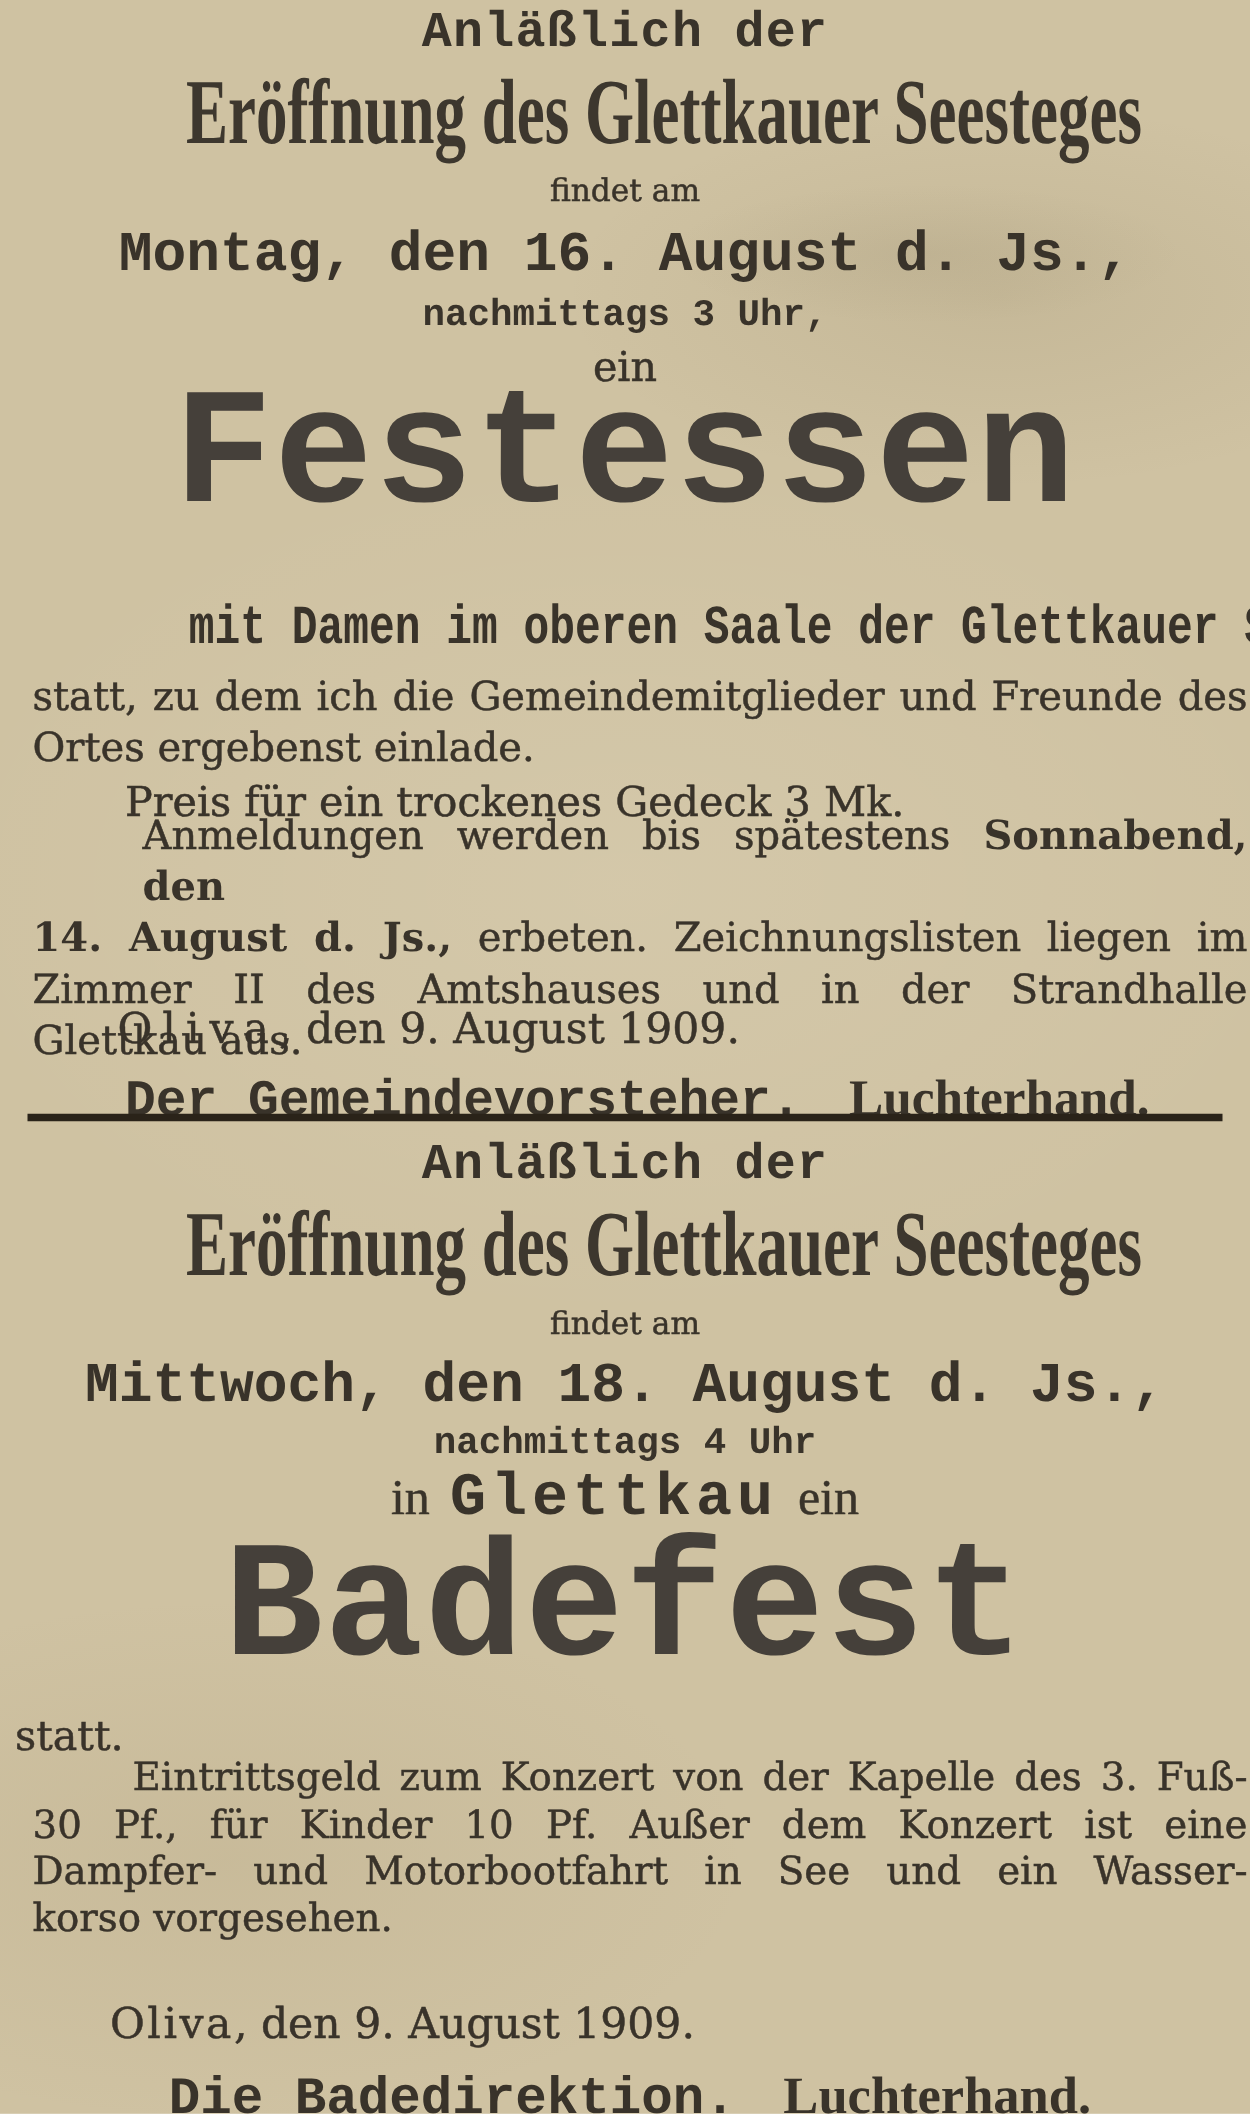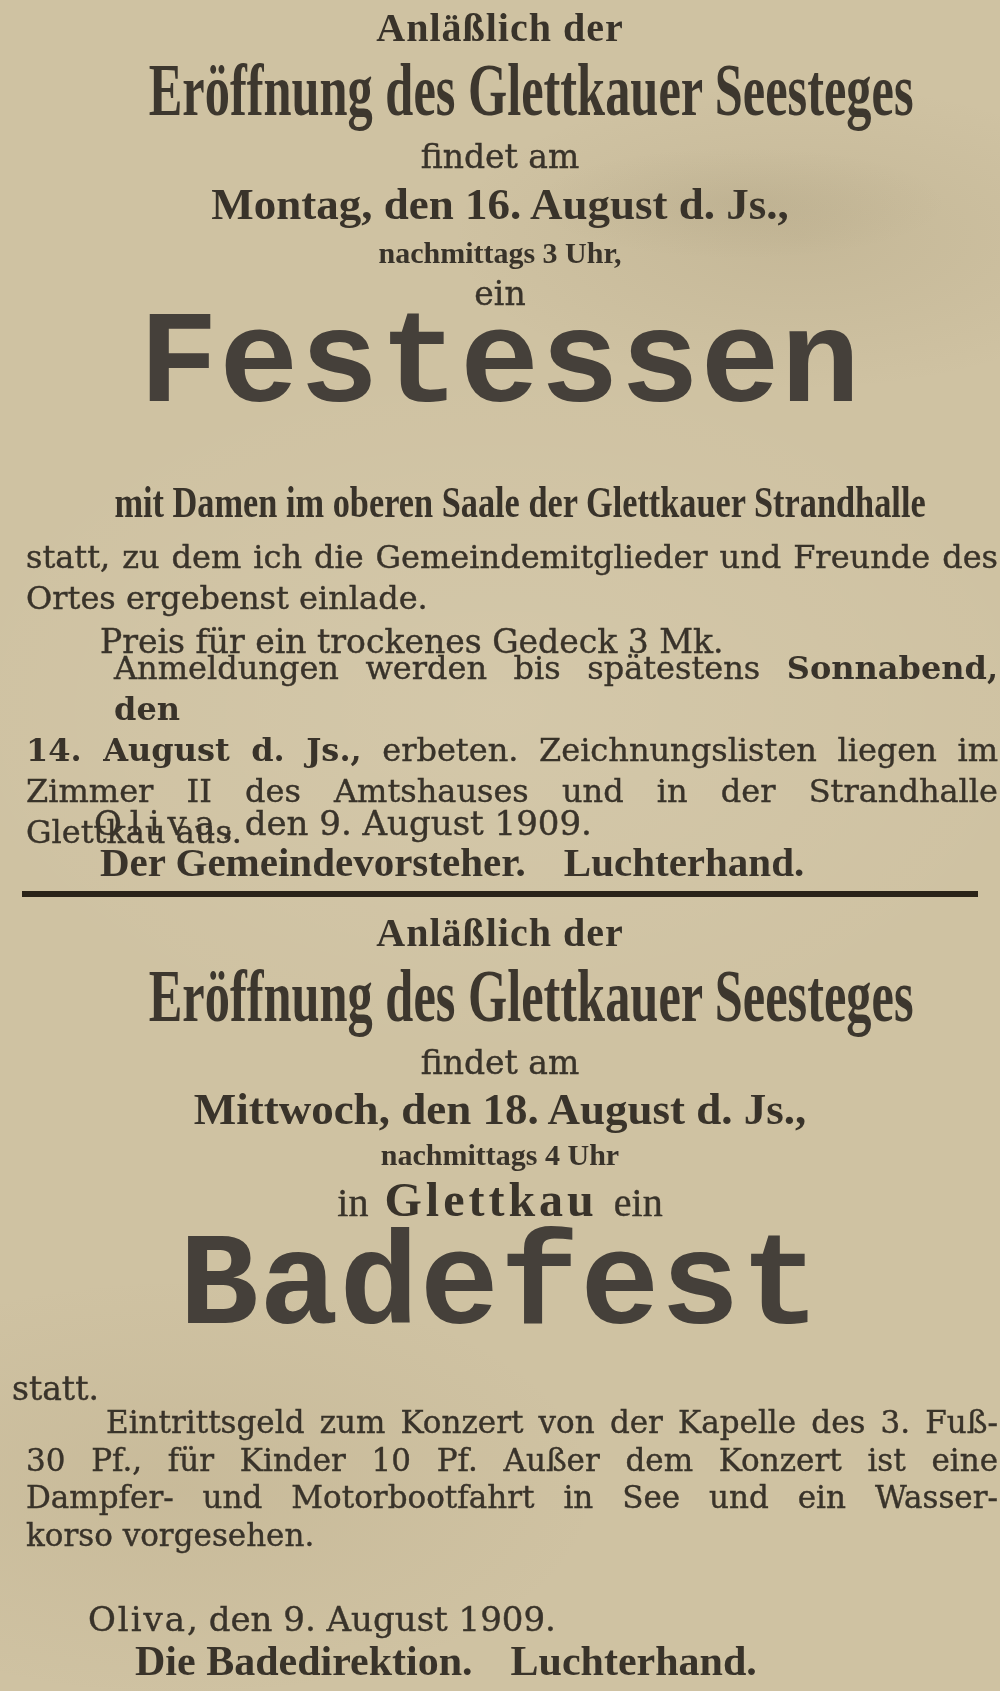"Anläßlich der" .frakturB { font-family: Liberation Serif, serif -> Liberation Mono, monospace }
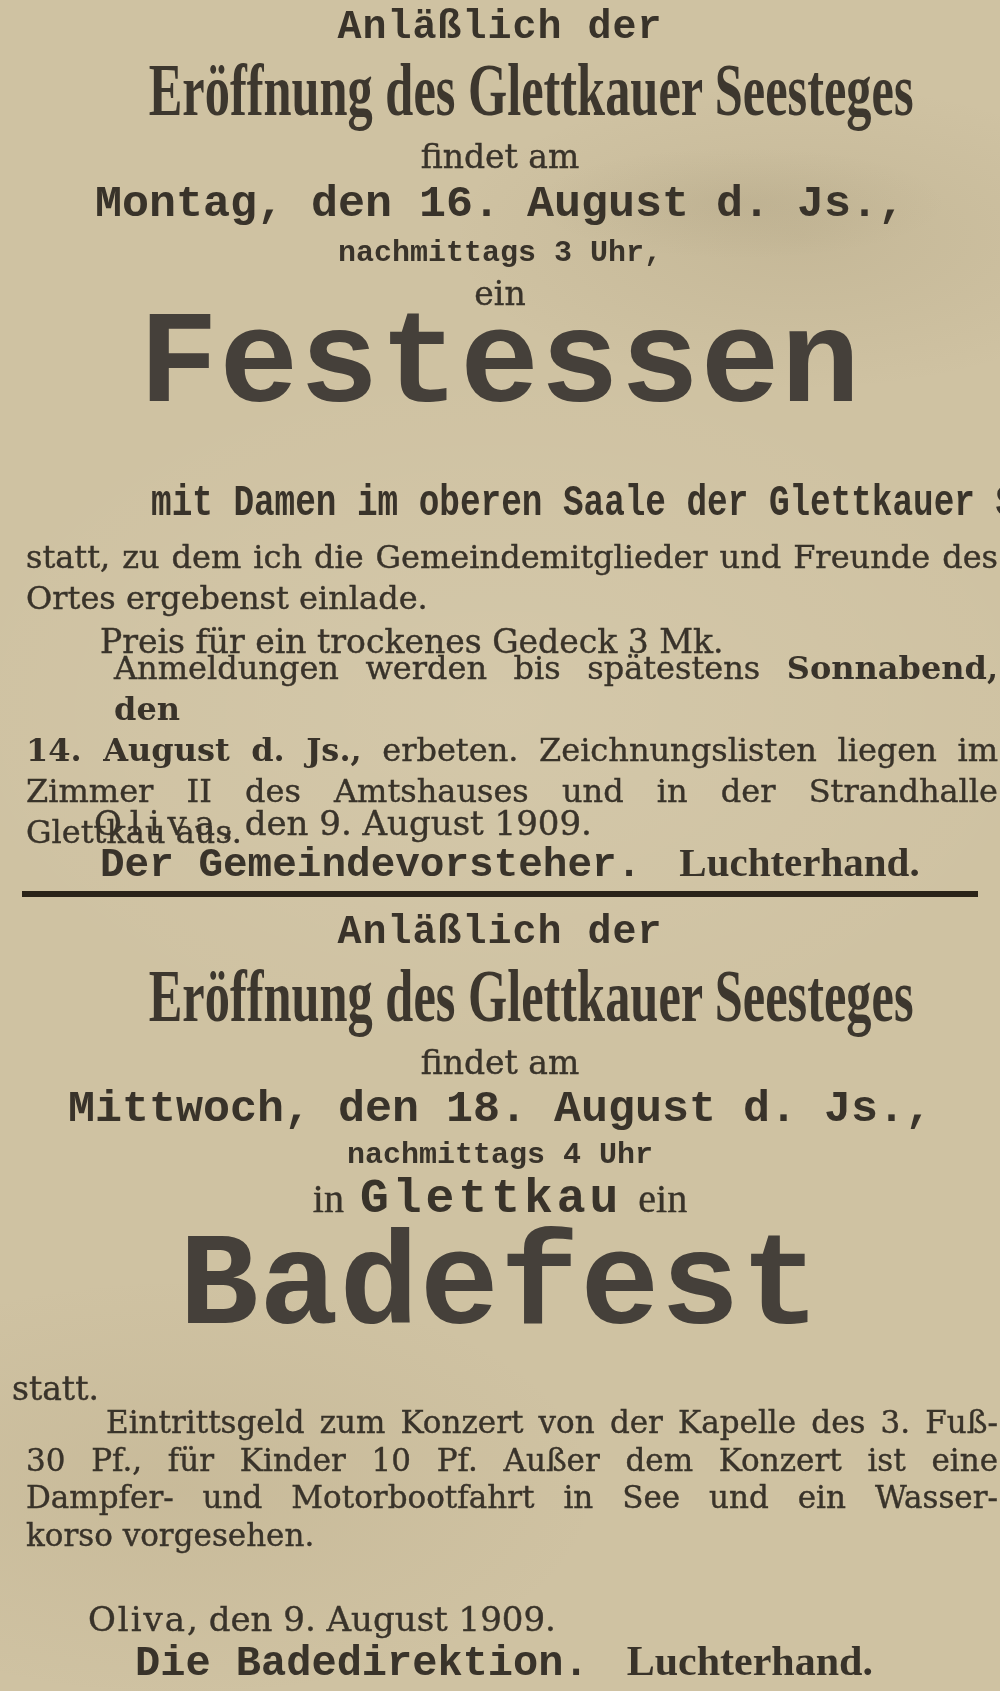"findet am" .leadin { font-size: 33px -> 25px }
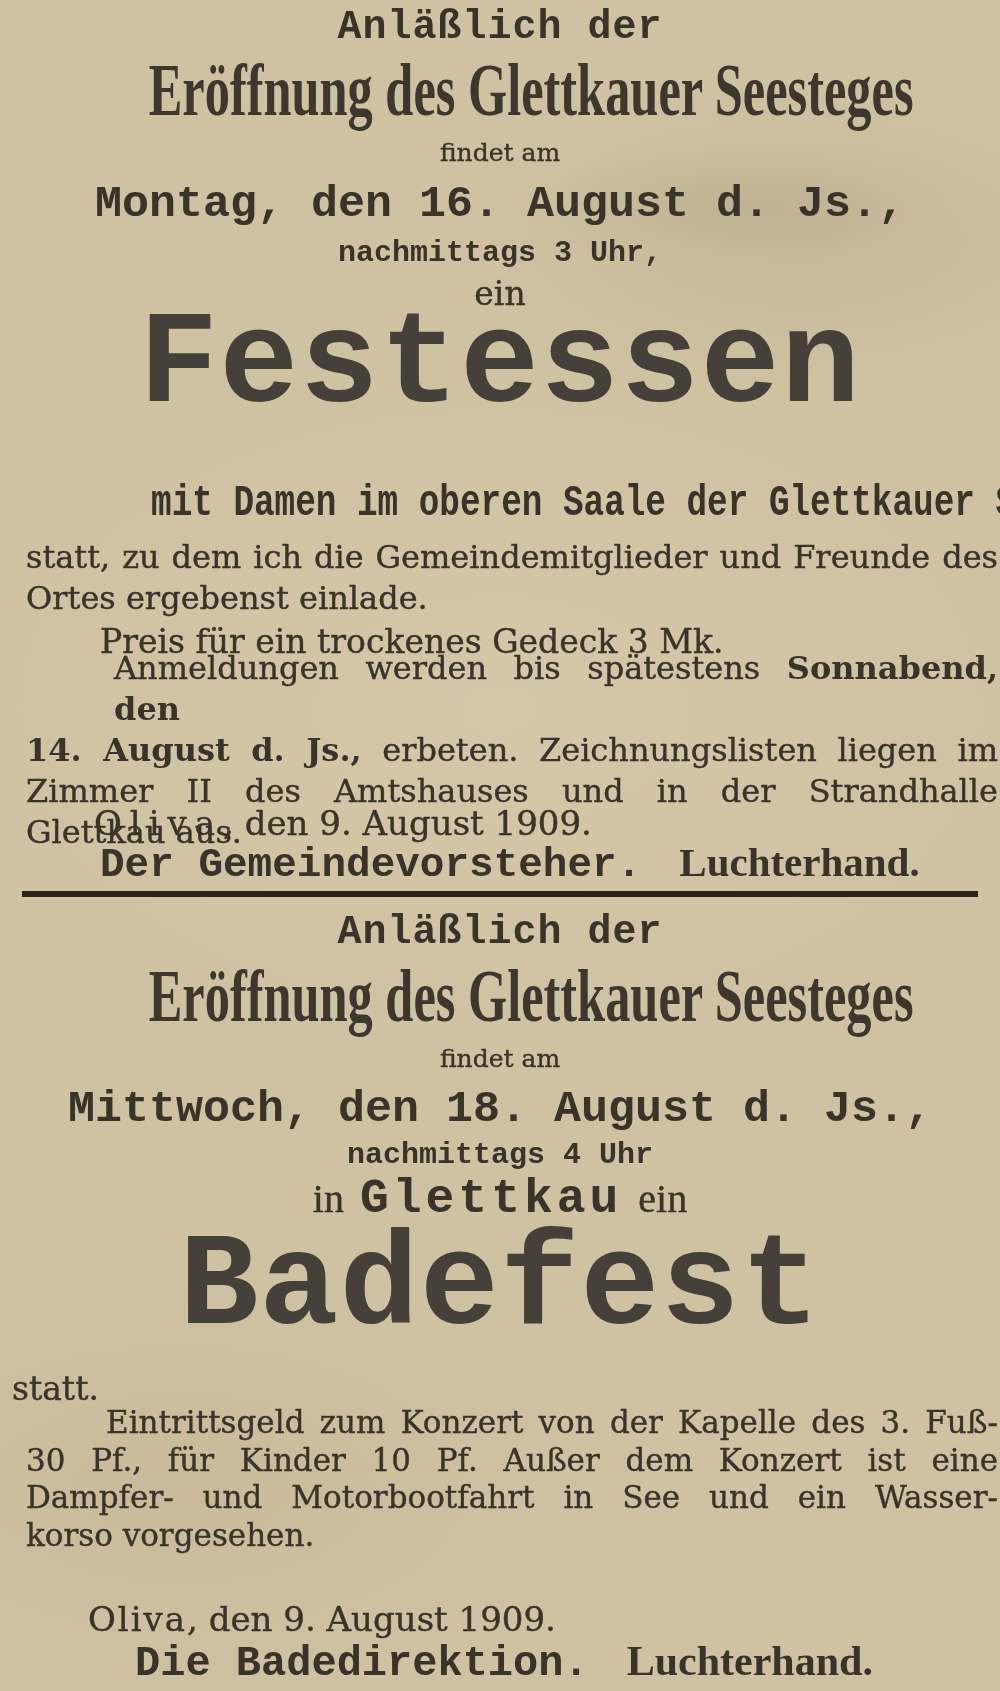"Der Gemeindevorsteher. Luchterhand." .sig { margin-top: none -> 16px }
